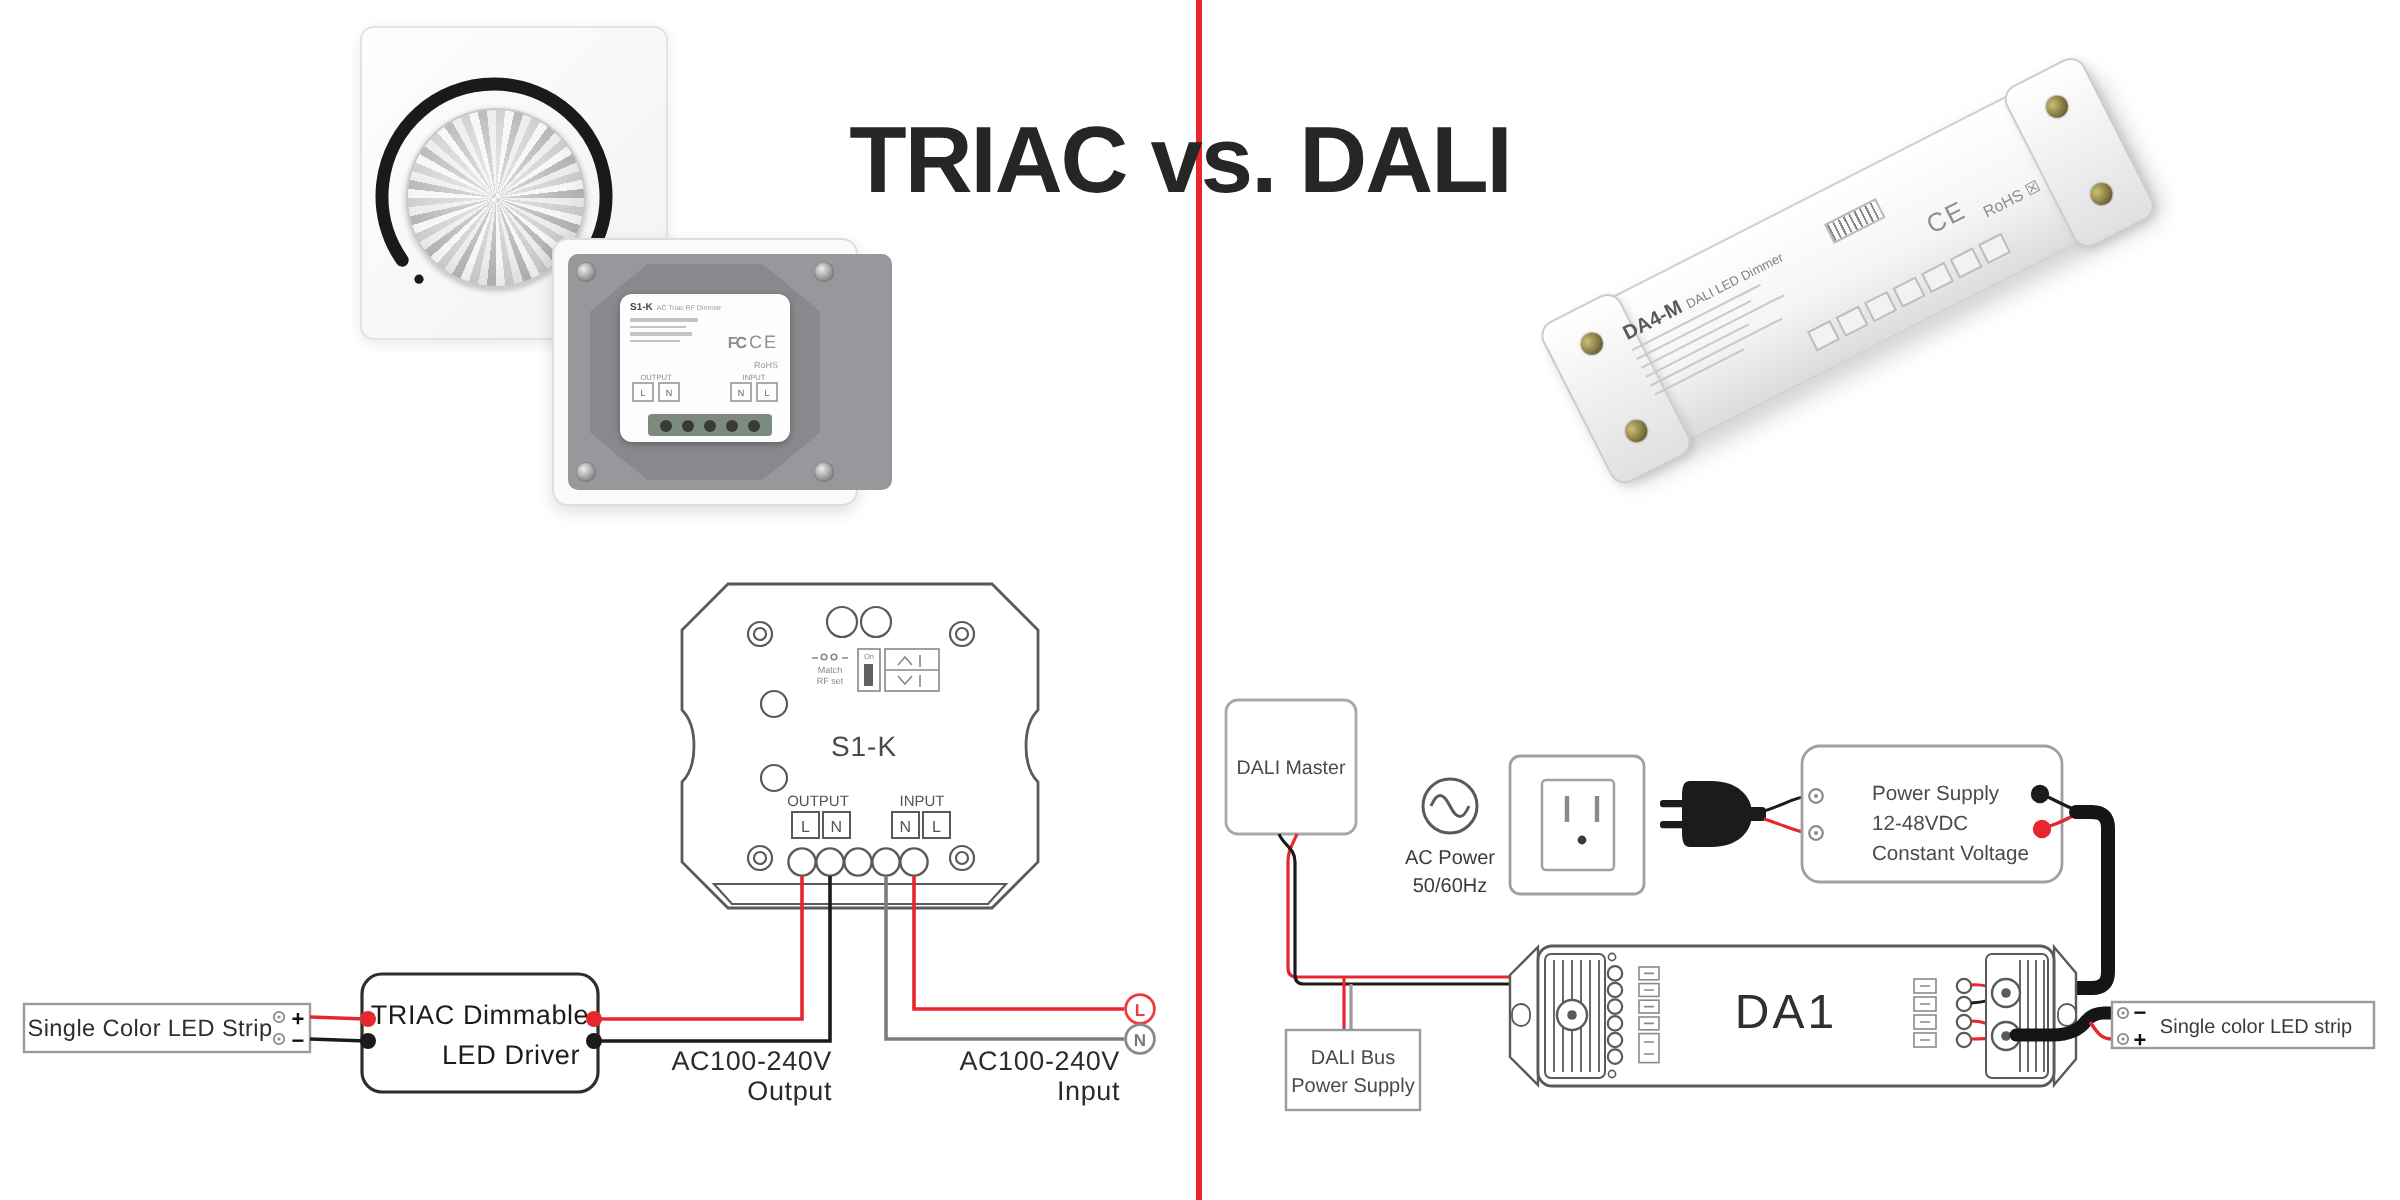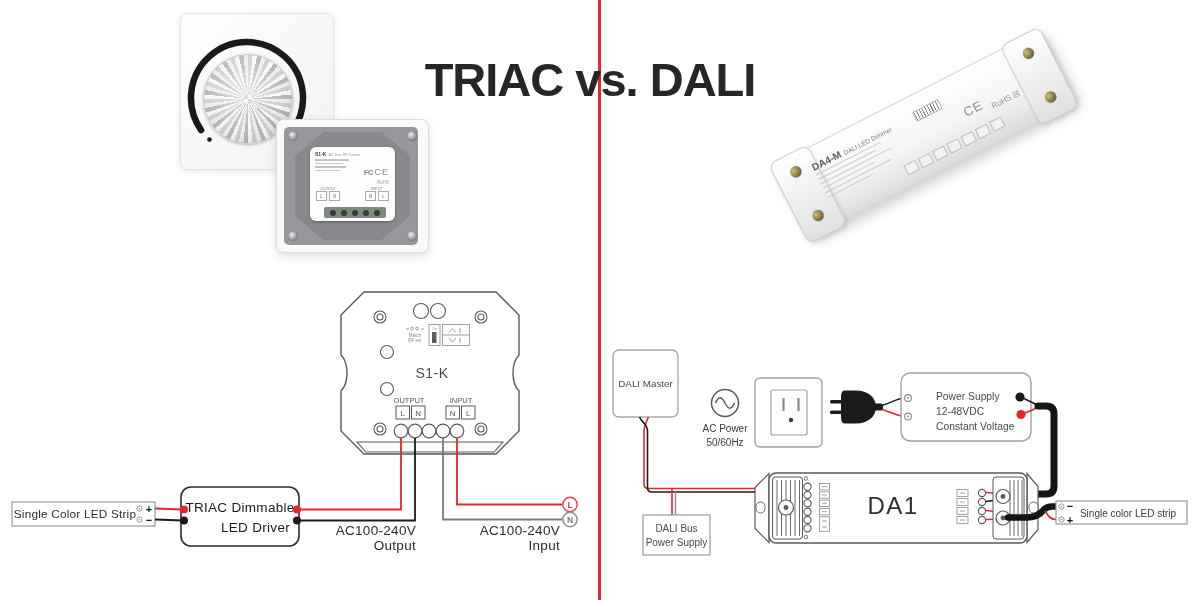"FC CE" #bp-plate { width: 134px -> 162px }
